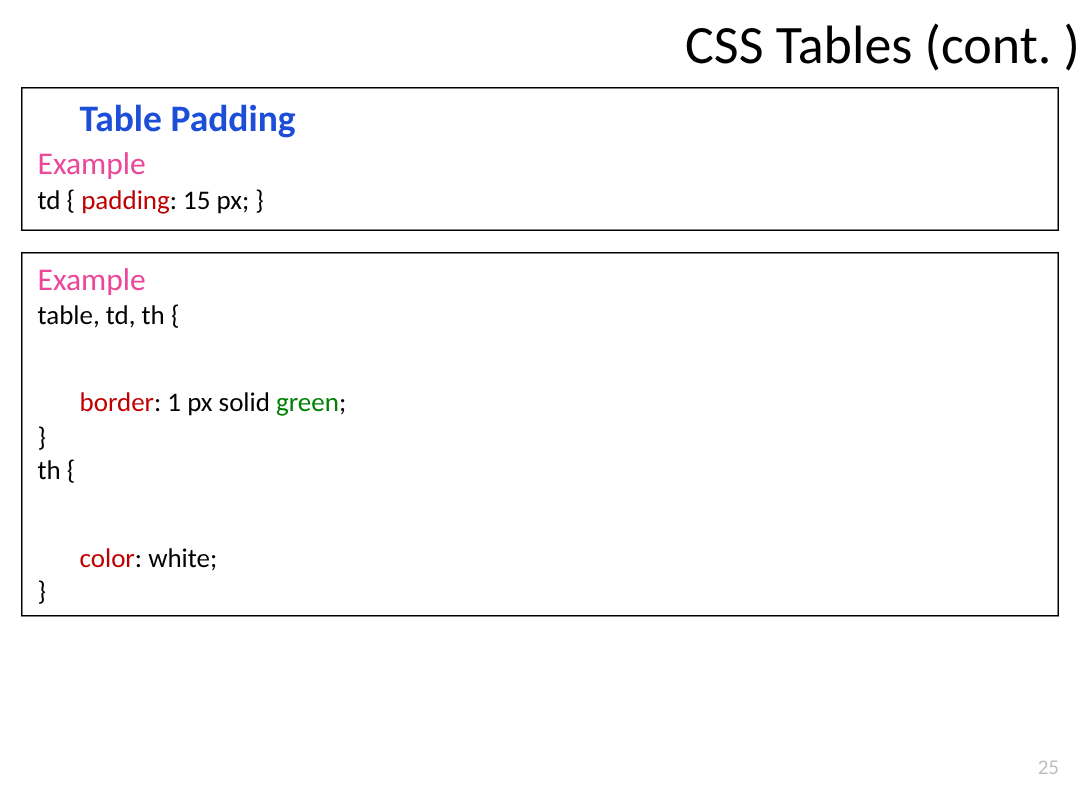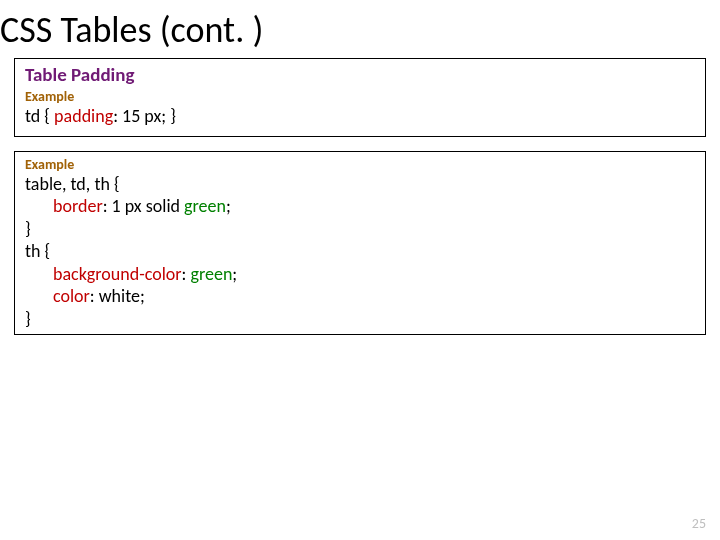"CSS Tables (cont. )" .slide-title { text-align: left -> right }
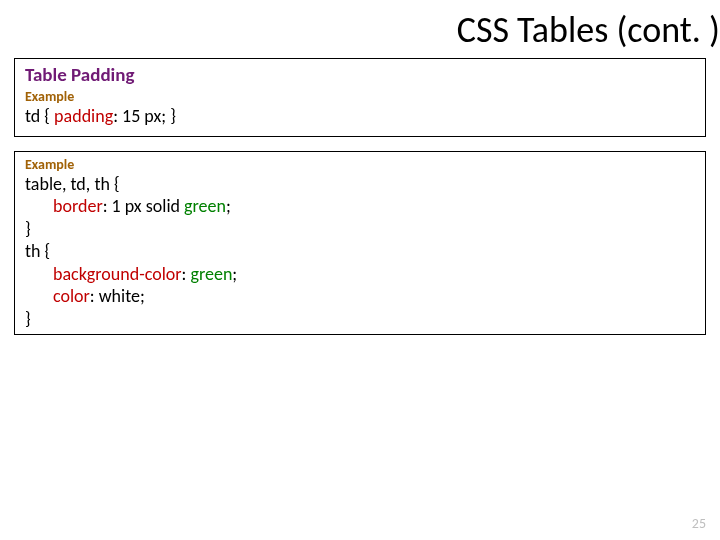"Table Padding" .section-heading { color: #701a75 -> #1d4ed8; font-size: 19px -> 25px; margin-left: none -> 28px }
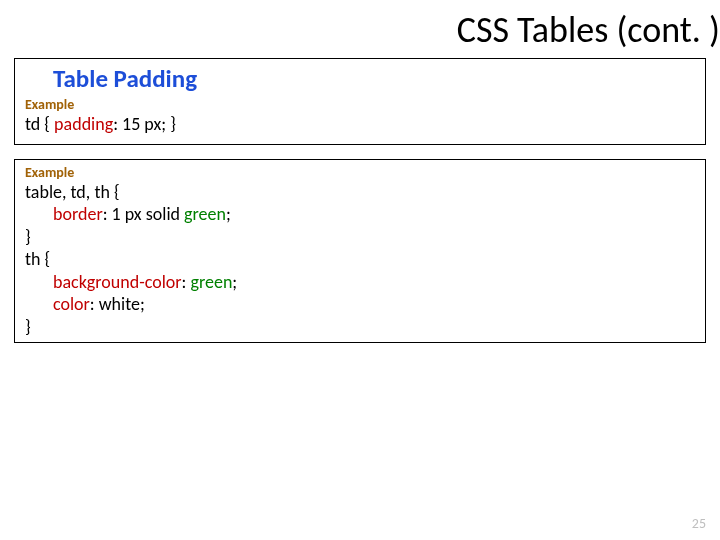"Example" .example-label { color: #a16207 -> #ec4899; font-size: 14px -> 21px; font-weight: 700 -> 400 }
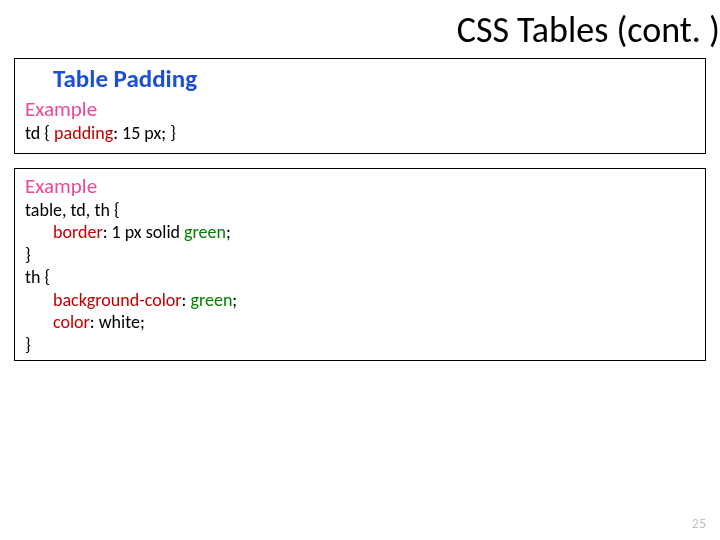"border: 1 px solid green;" .code-indent { margin-top: none -> 36px }
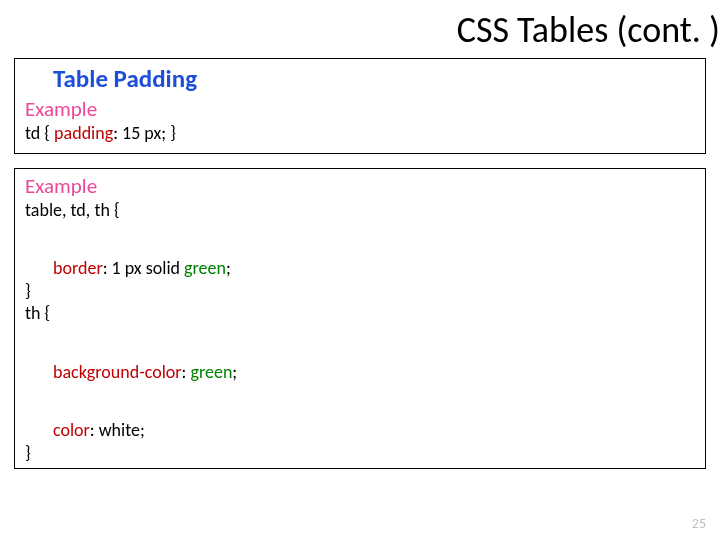"background-color: green;" div.code-line { html: <div> <span>background-color</span><span>: </span><span>green</span><span>;</span> </div> -> none }
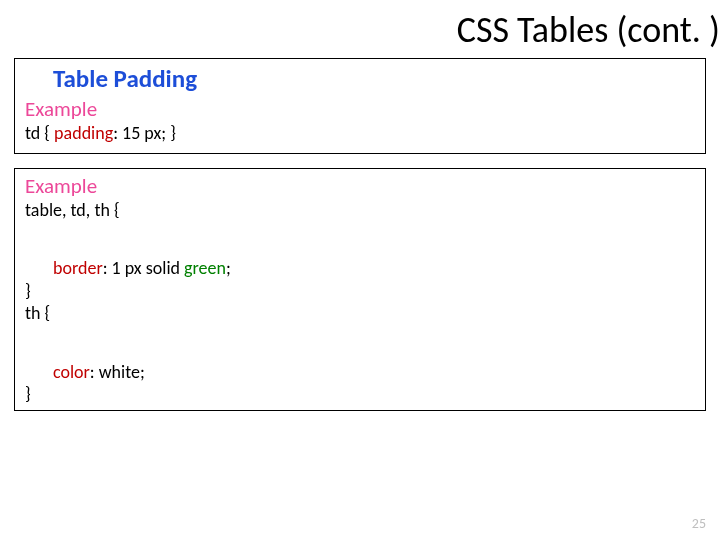"25" .page-num { bottom: 8px -> 20px }
